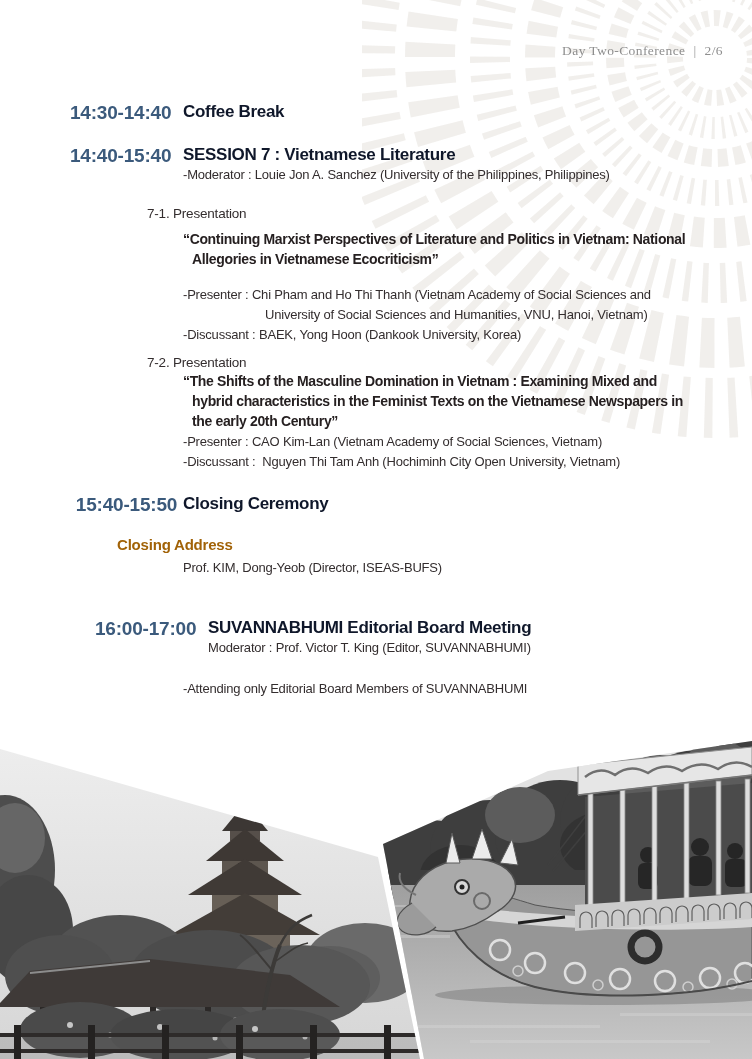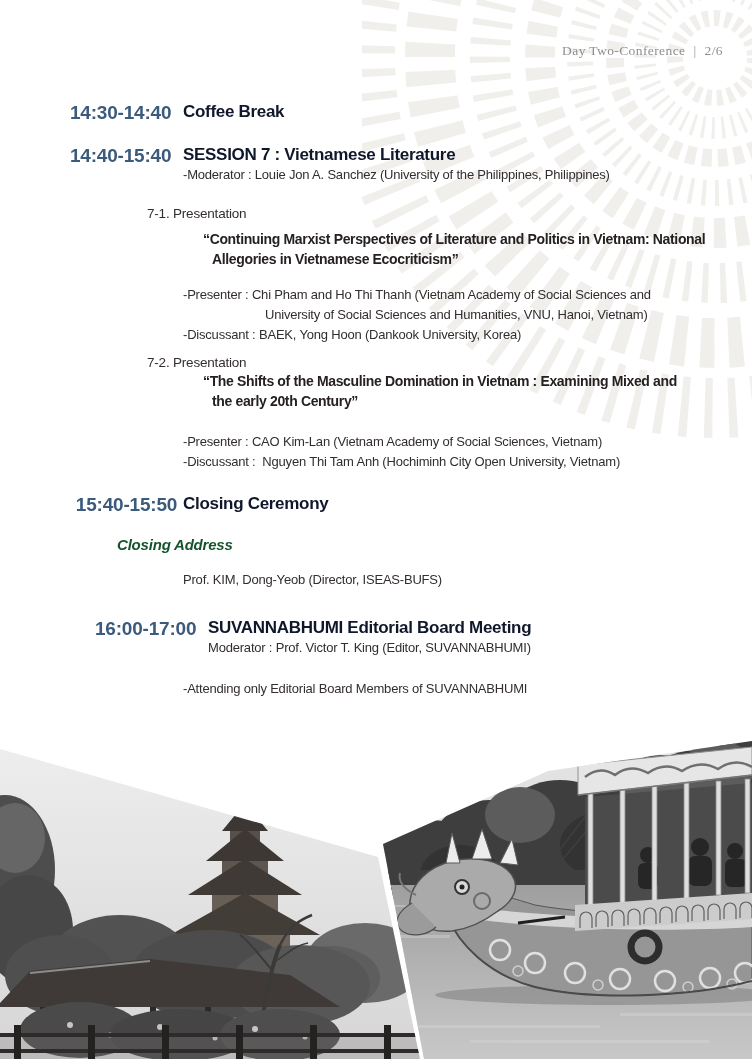"“Continuing Marxist Perspectives of" .quote .bodyline { margin-left: 20px -> none }
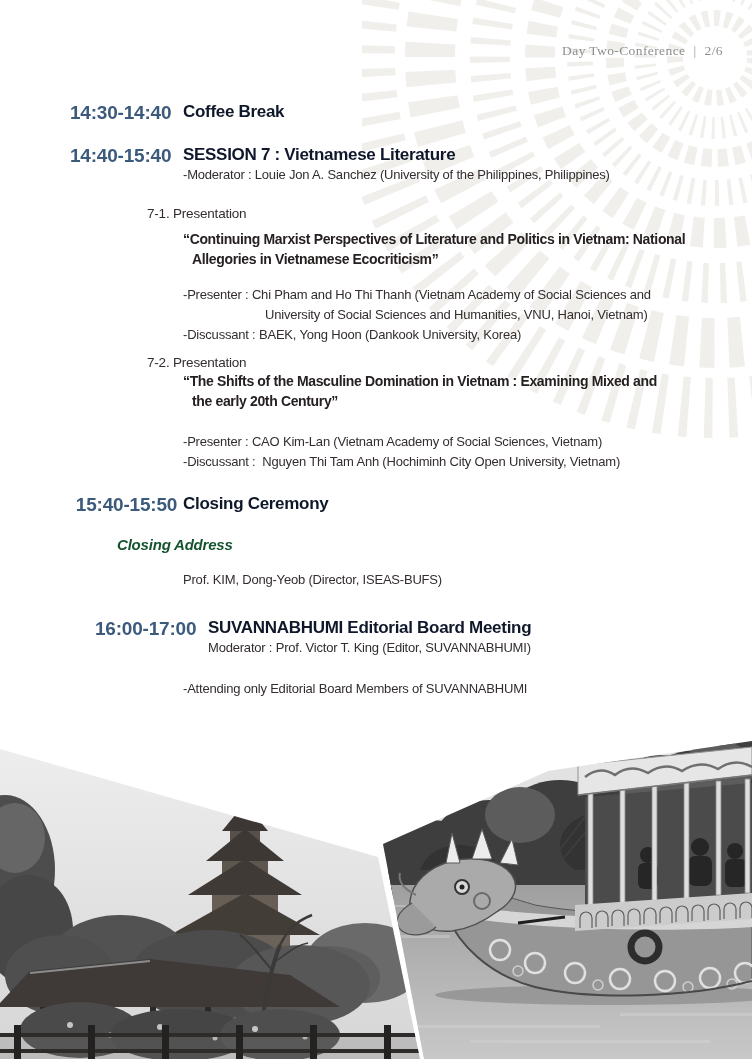"hybrid characteristics in the Feminist" div.bodyline { html: none -> <div>hybrid characteristics in the Feminist Texts on the Vietnamese Newspapers in</div> }
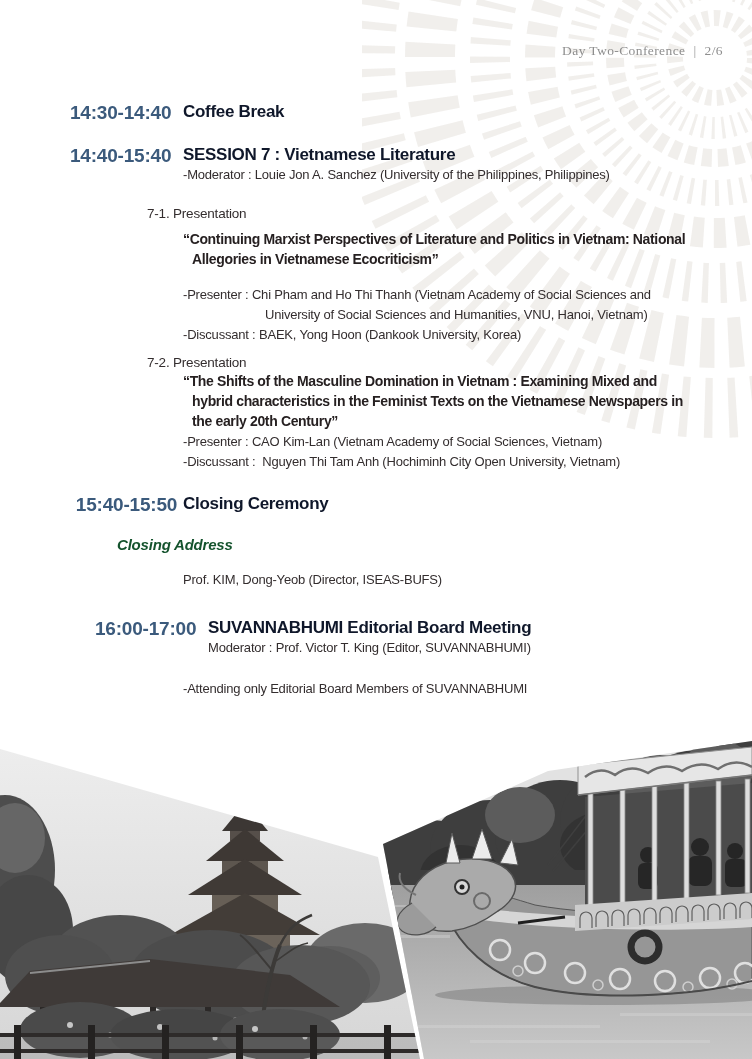"Closing Address" .closingaddr { color: #14532d -> #a16207; font-style: italic -> none }
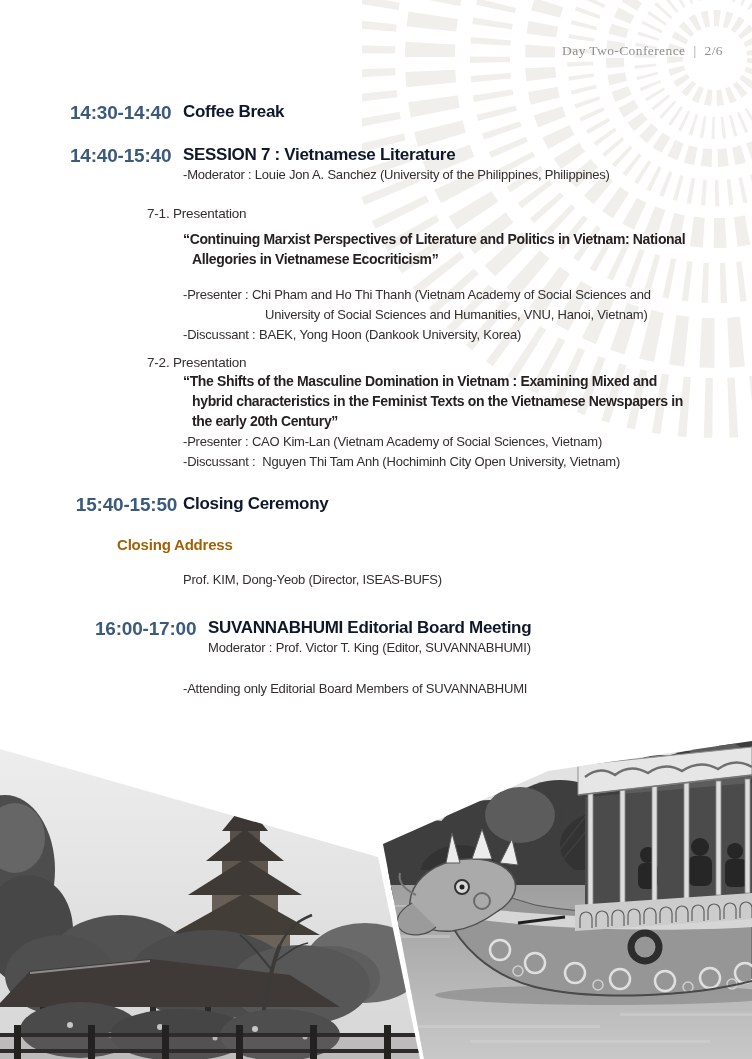"Prof. KIM, Dong-Yeob (Director," div.abs { margin-top: 12px -> none }
